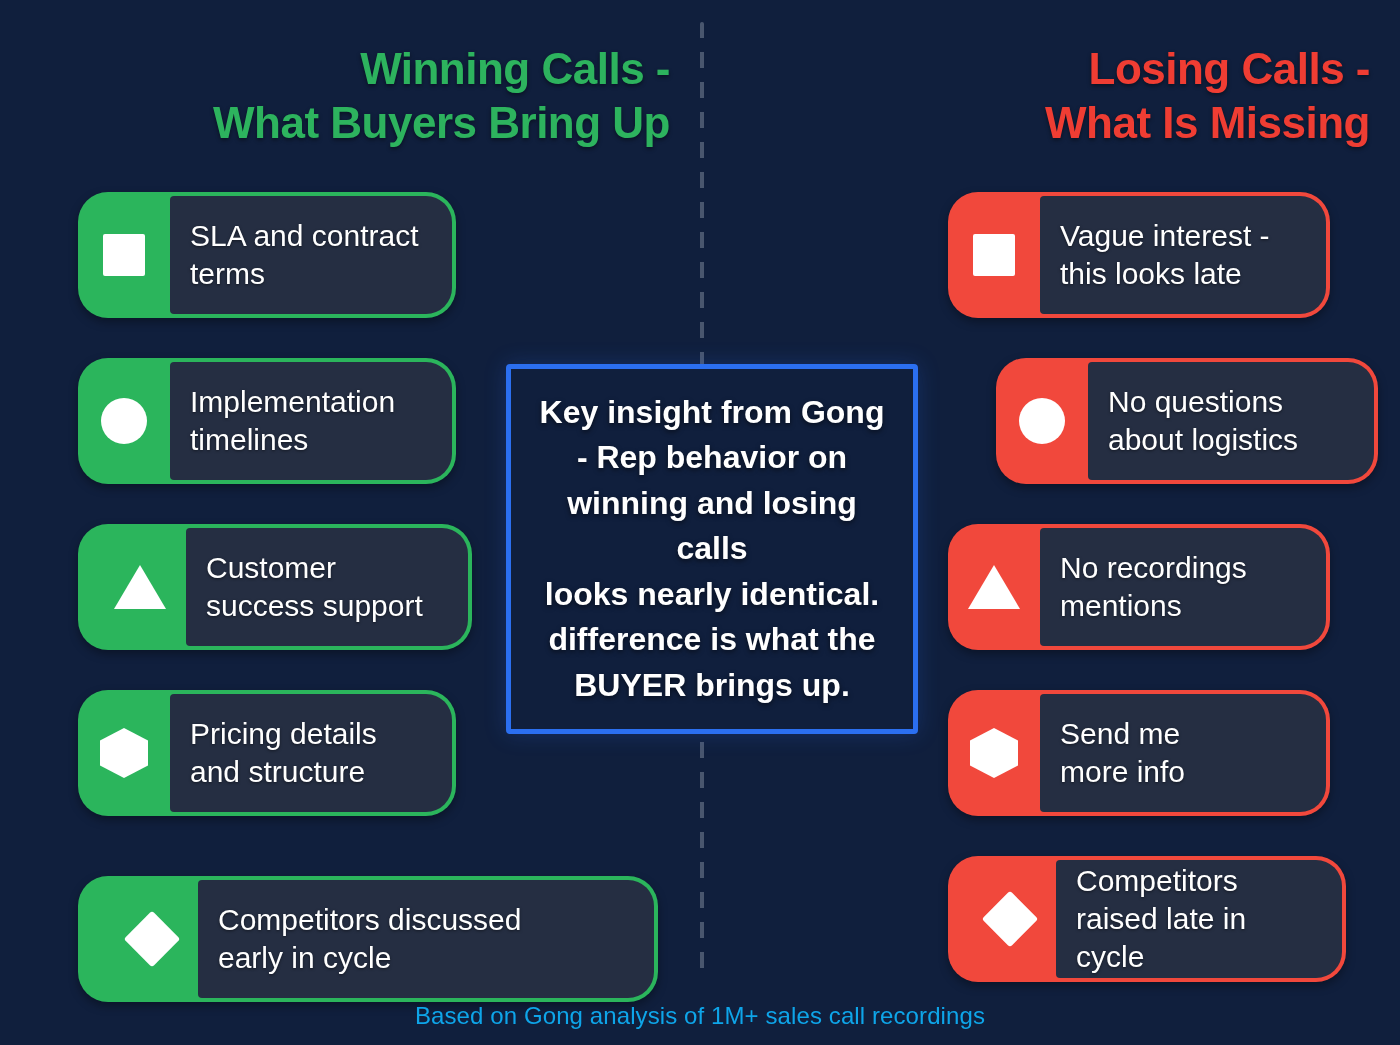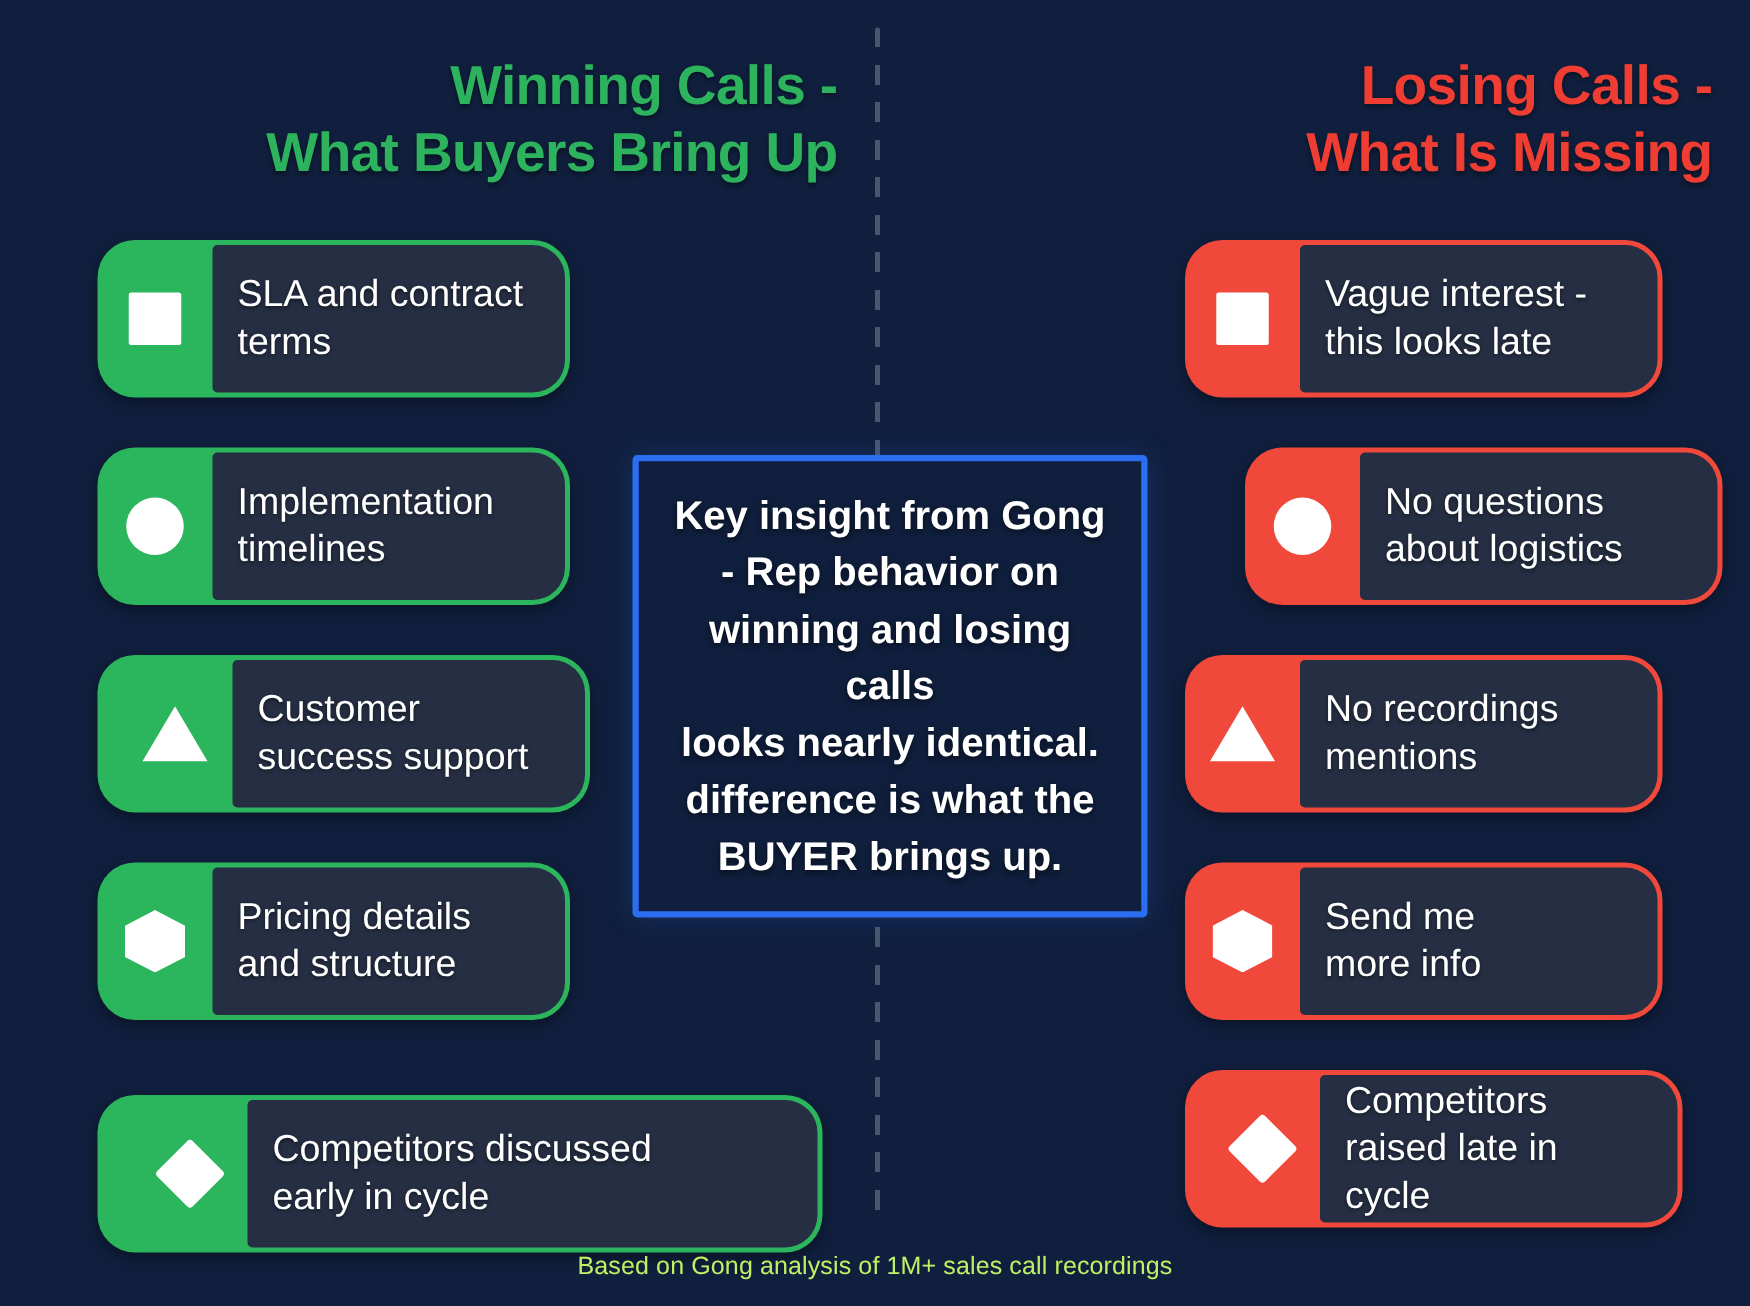"Based on Gong analysis of" #footer { color: #bef264 -> #0ea5e9; font-size: 20px -> 24px }
